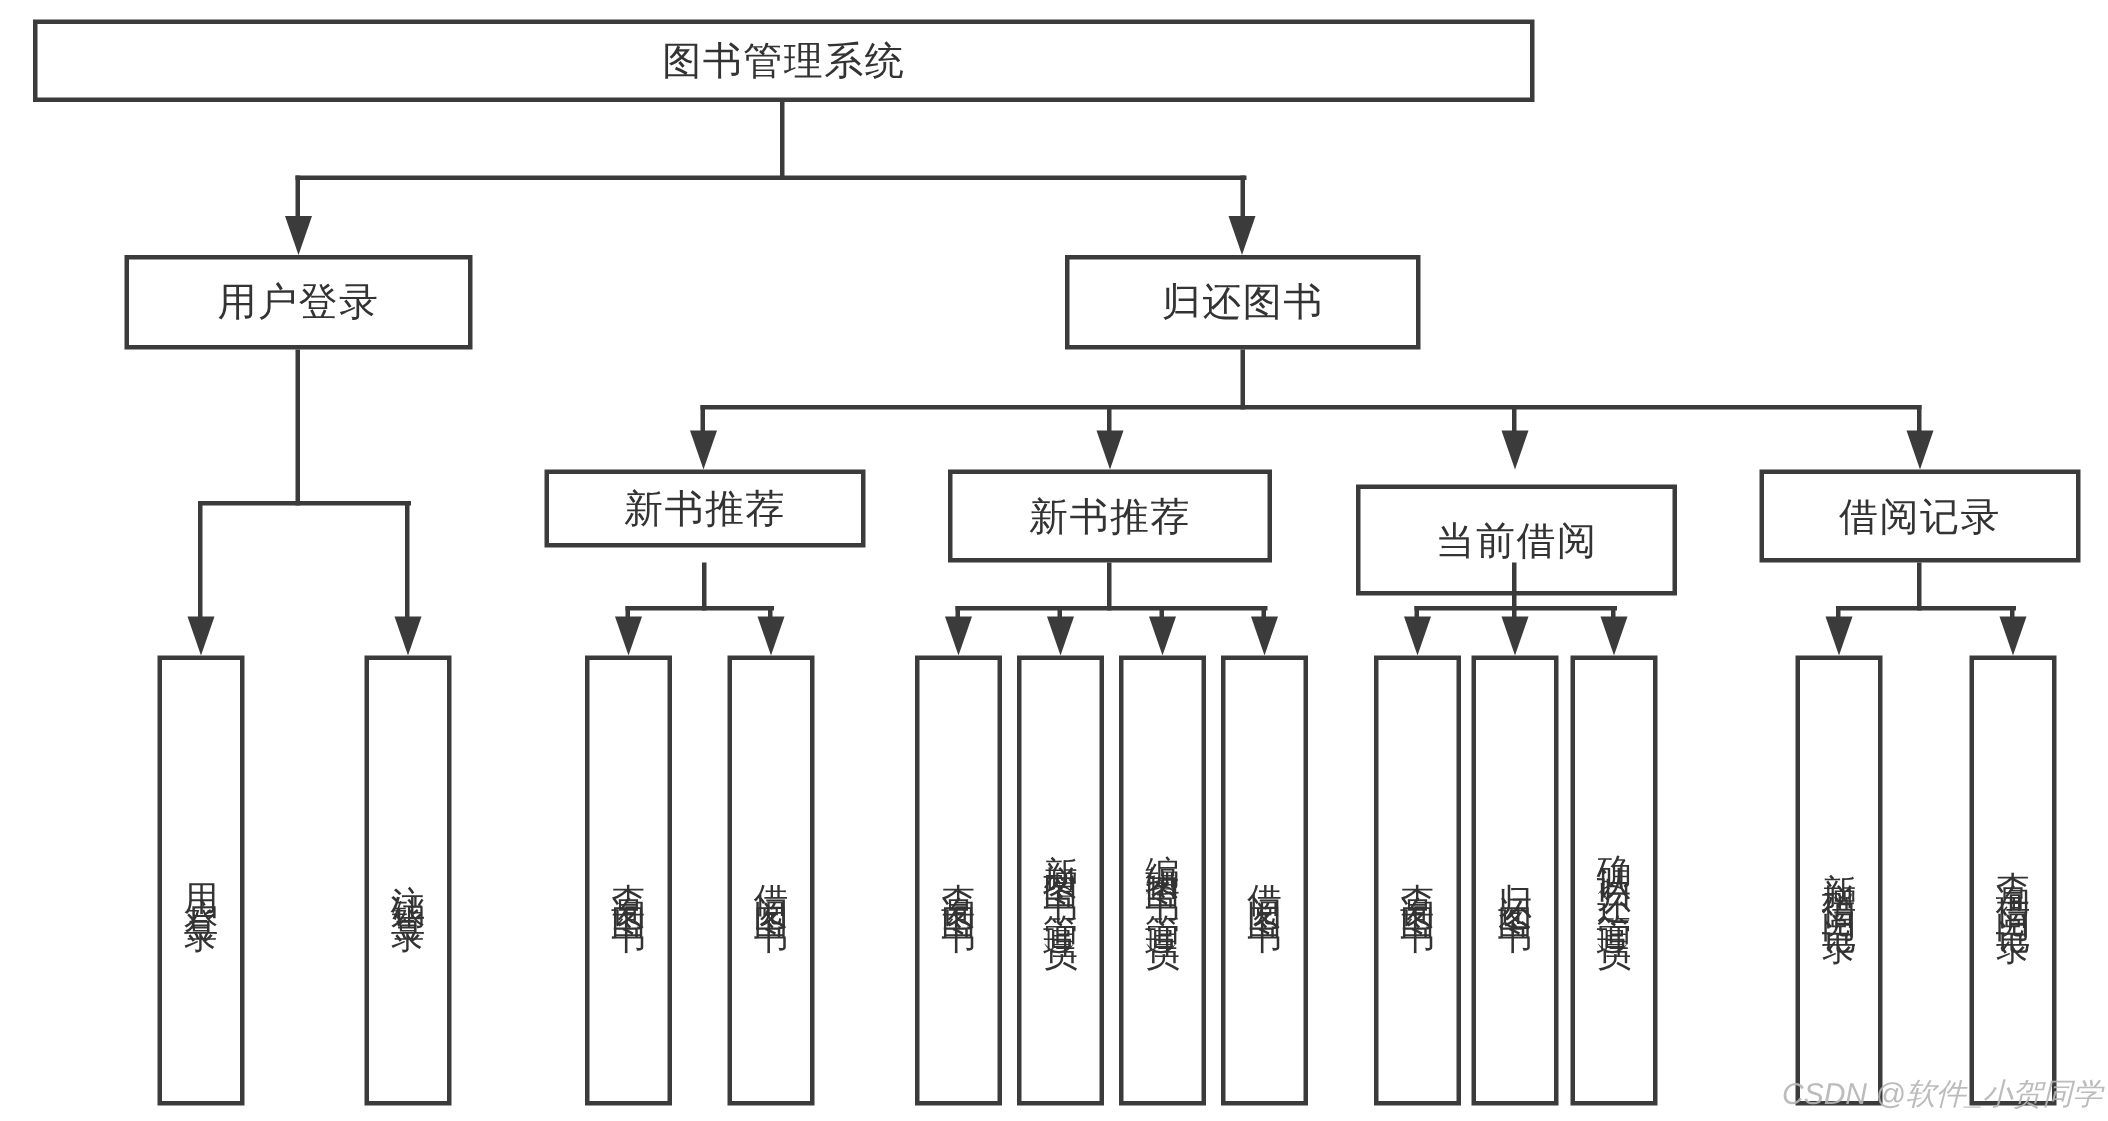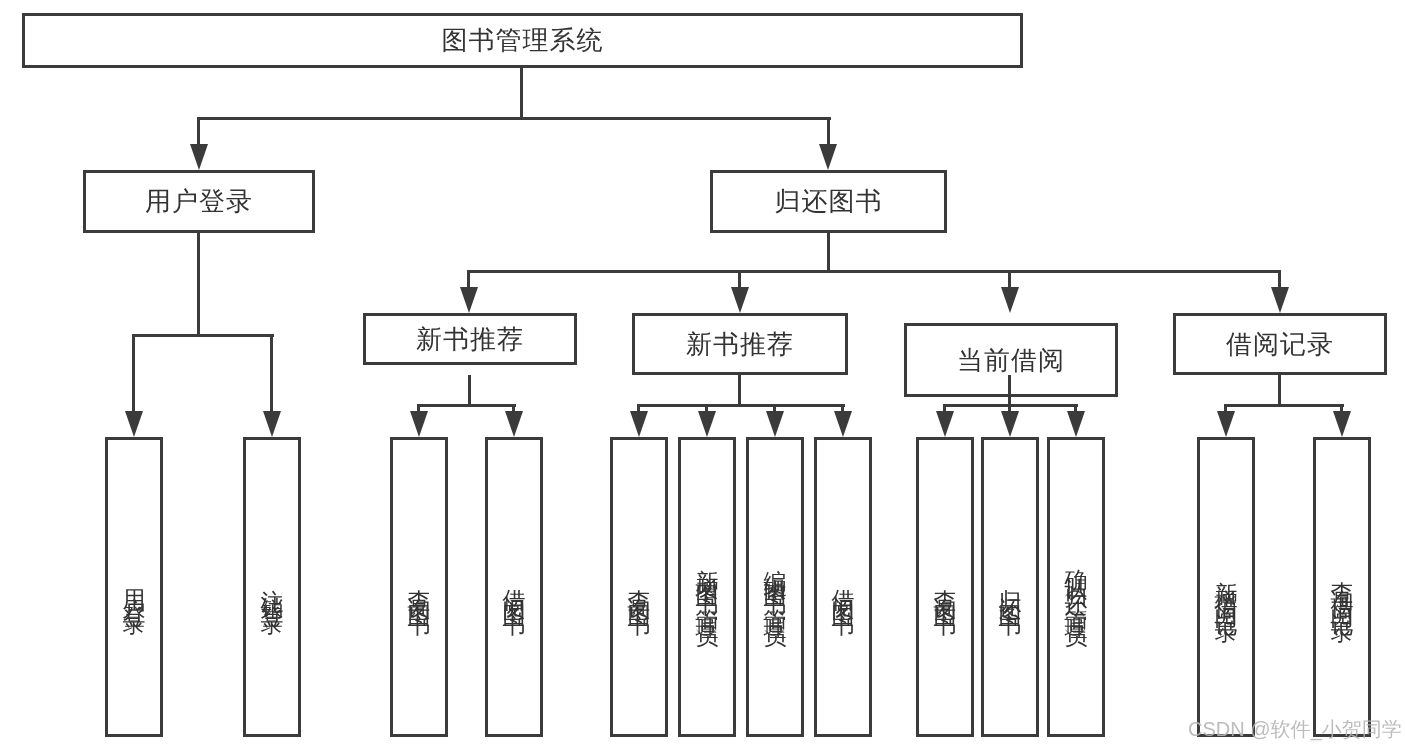"CSDN @软件_小贺同学" .watermark { font-style: none -> italic }
